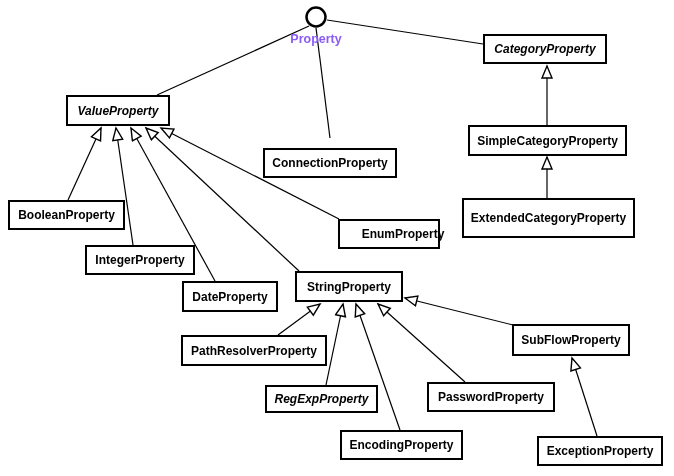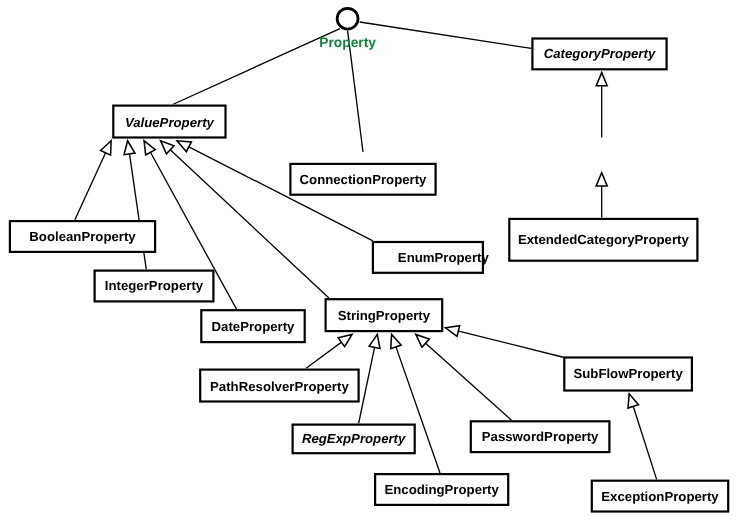"Property" .iface-label { color: #15803d -> #8b5cf6 }
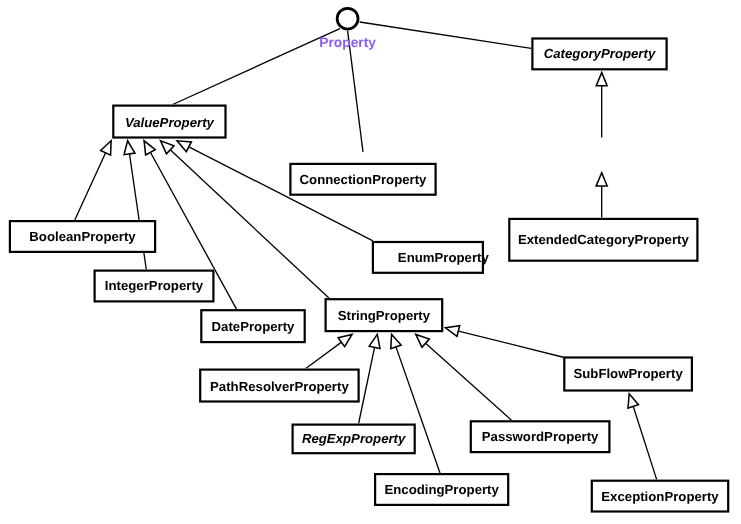"ValueProperty" div.node { margin-left: 36px -> none }
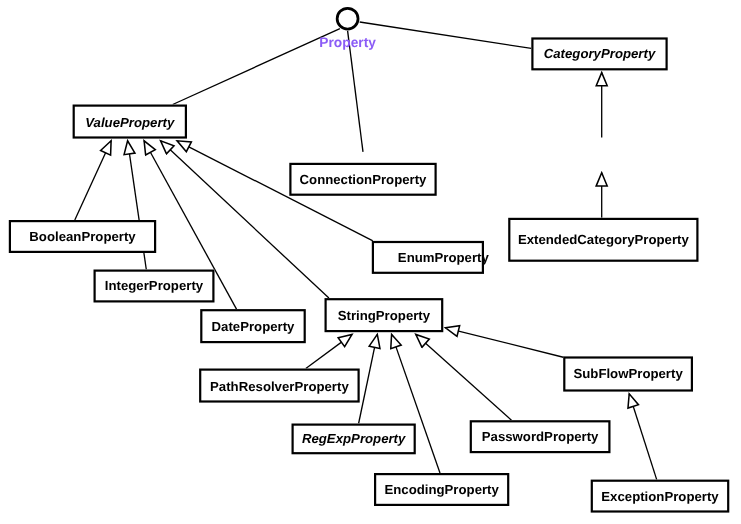"SimpleCategoryProperty" div.node { html: none -> <div>SimpleCategoryProperty</div> }
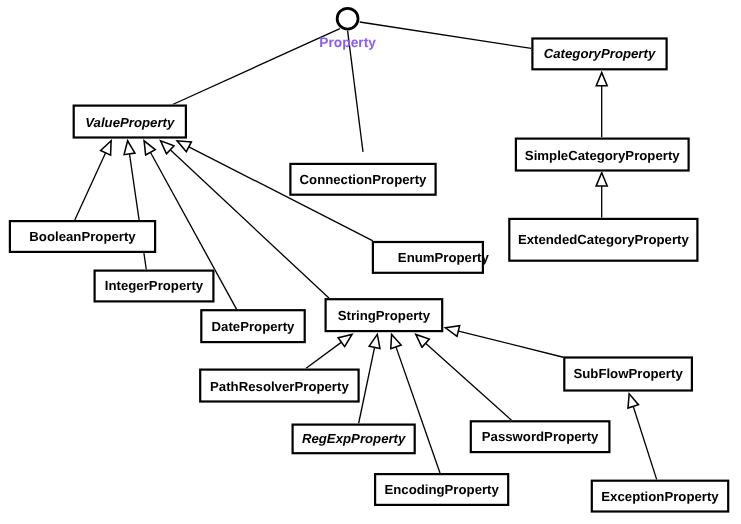"BooleanProperty" div.node { width: 134px -> 117px }
